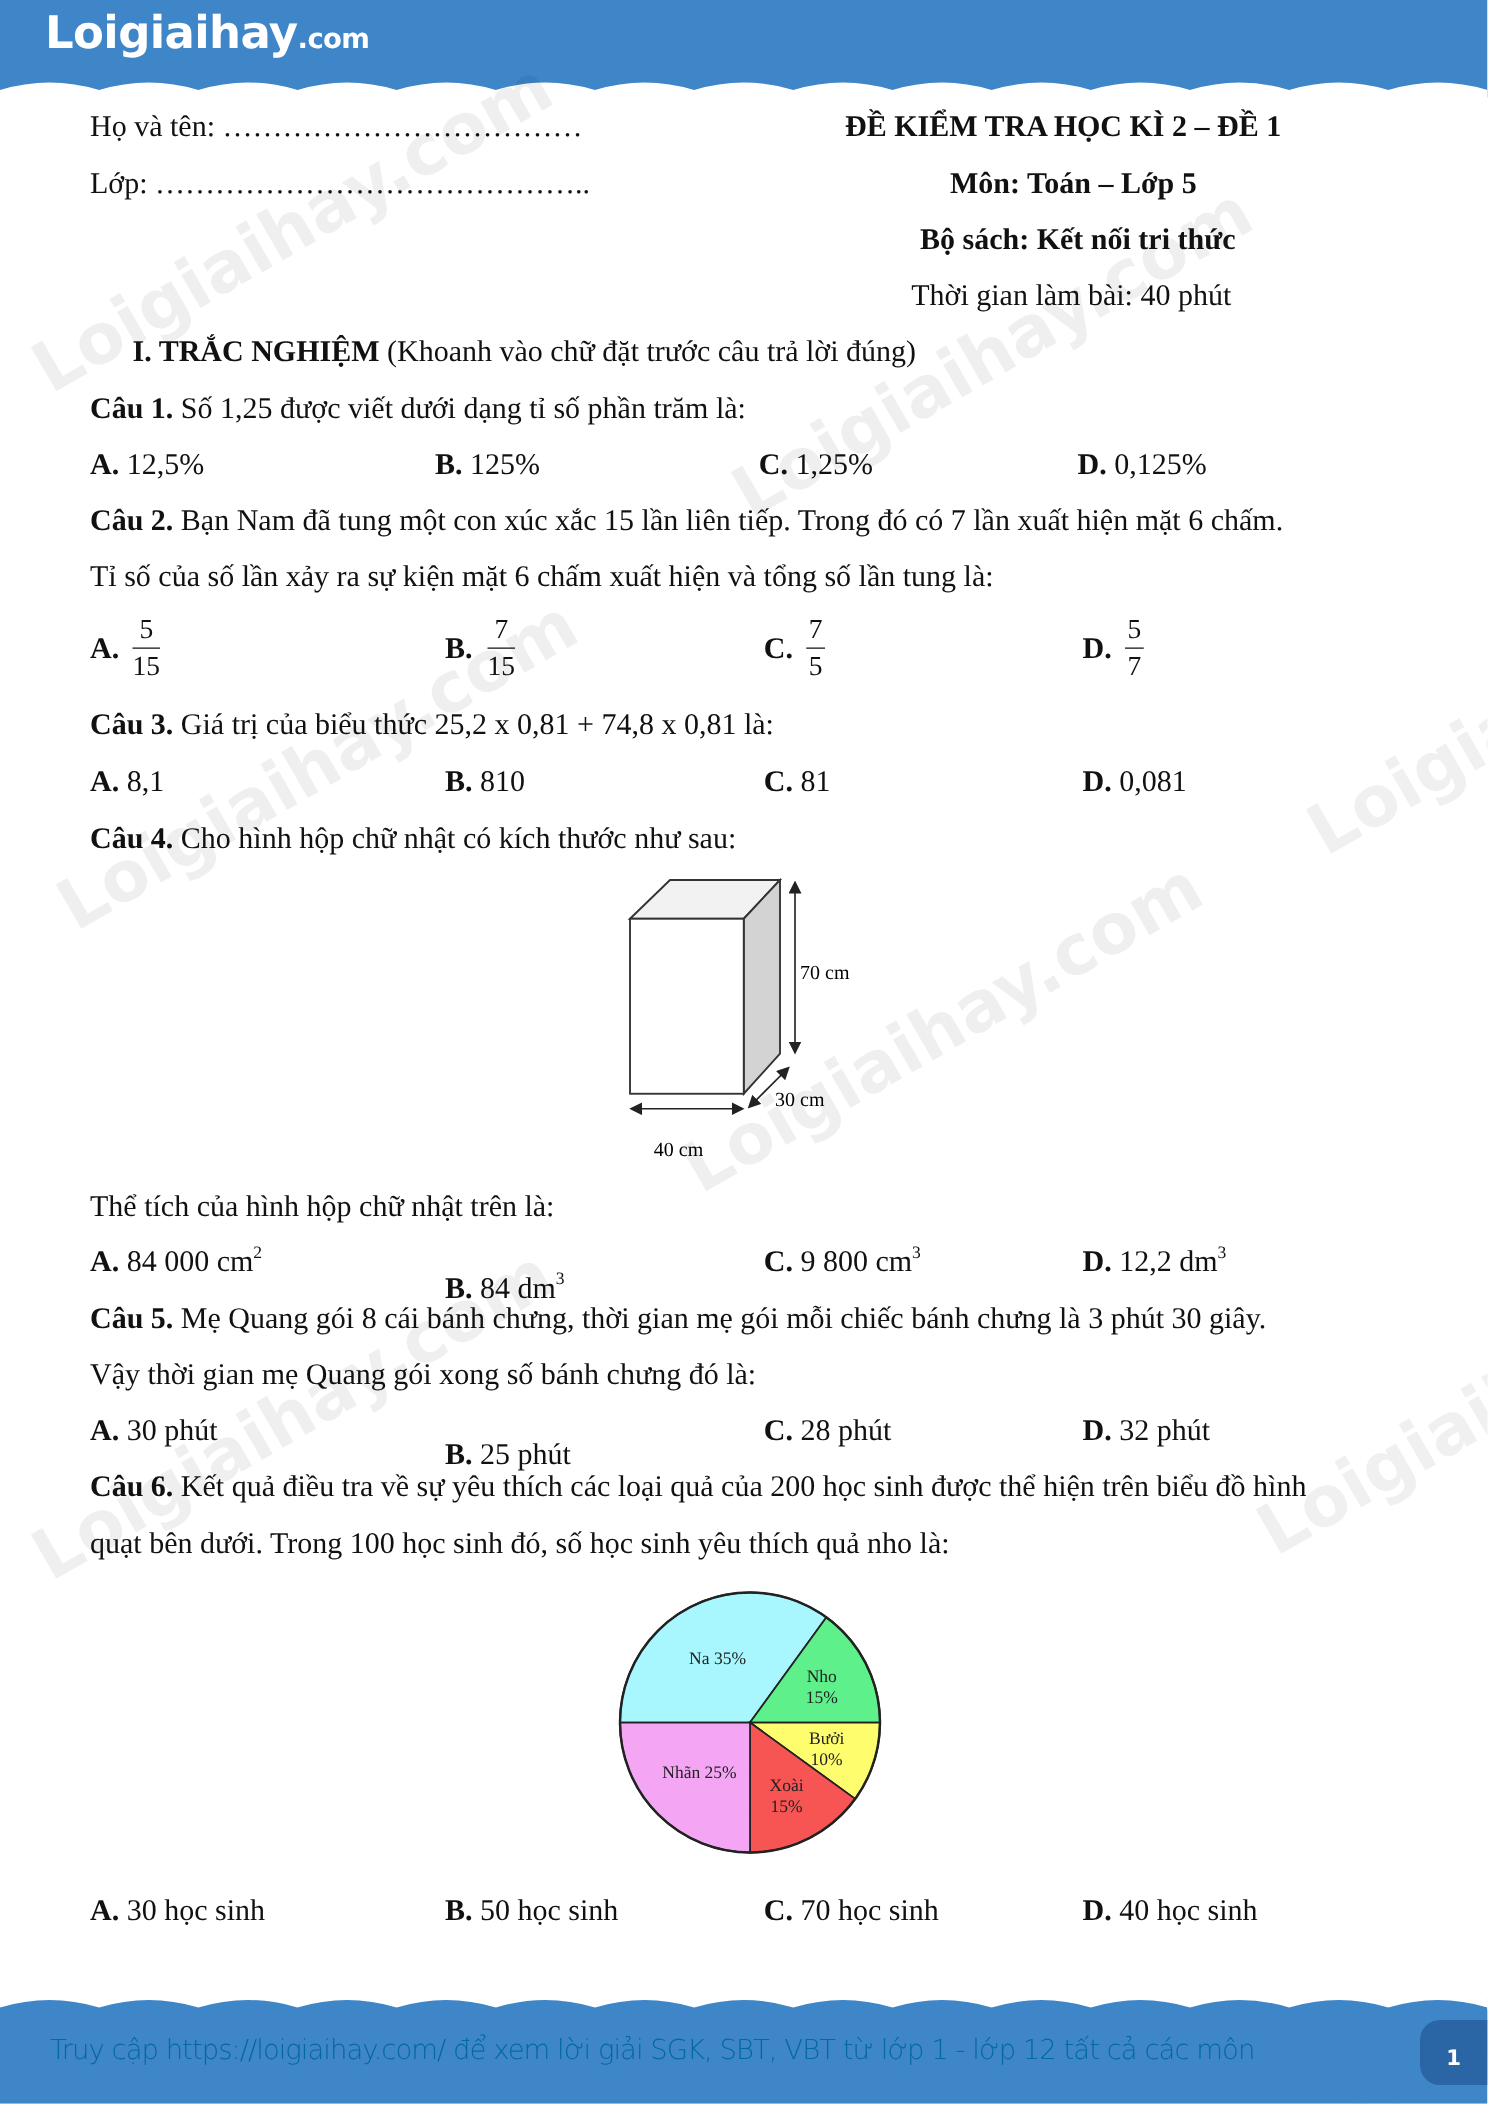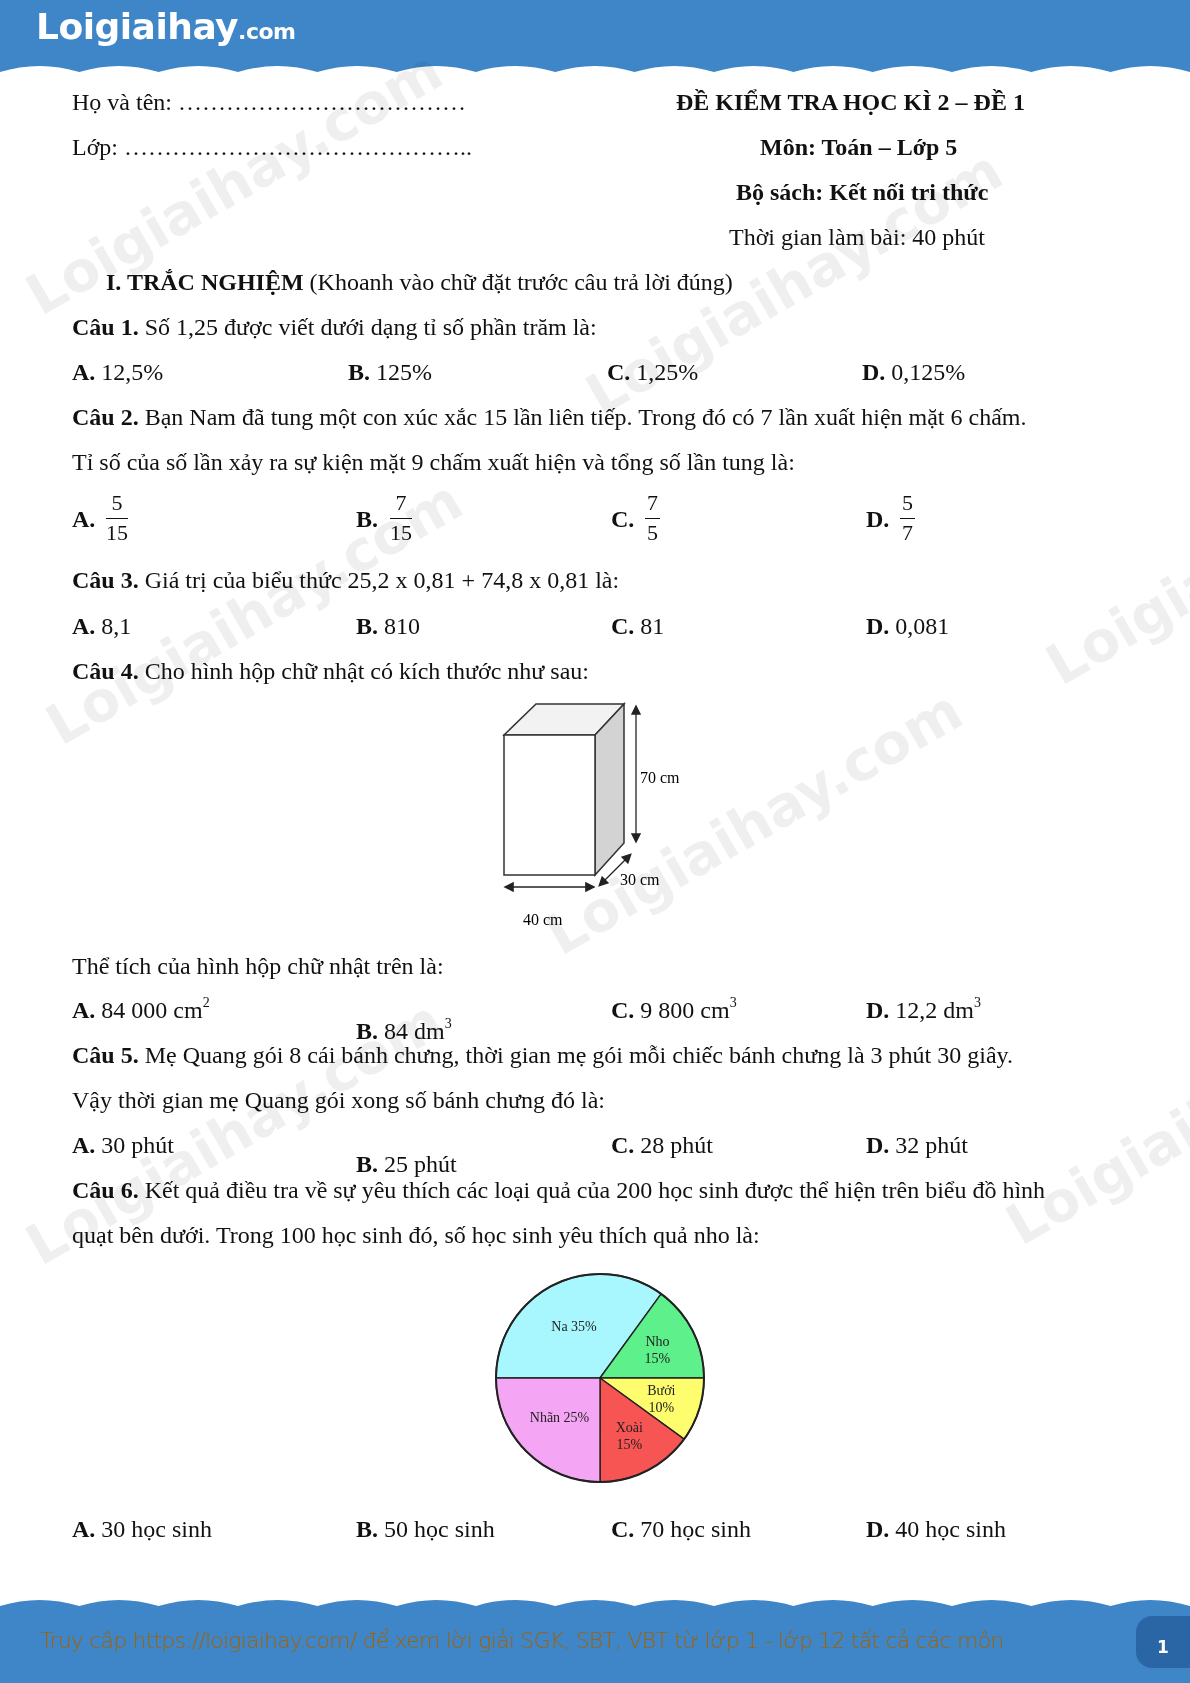"Tỉ số của số lần" div.t { text: 9 -> 6 }
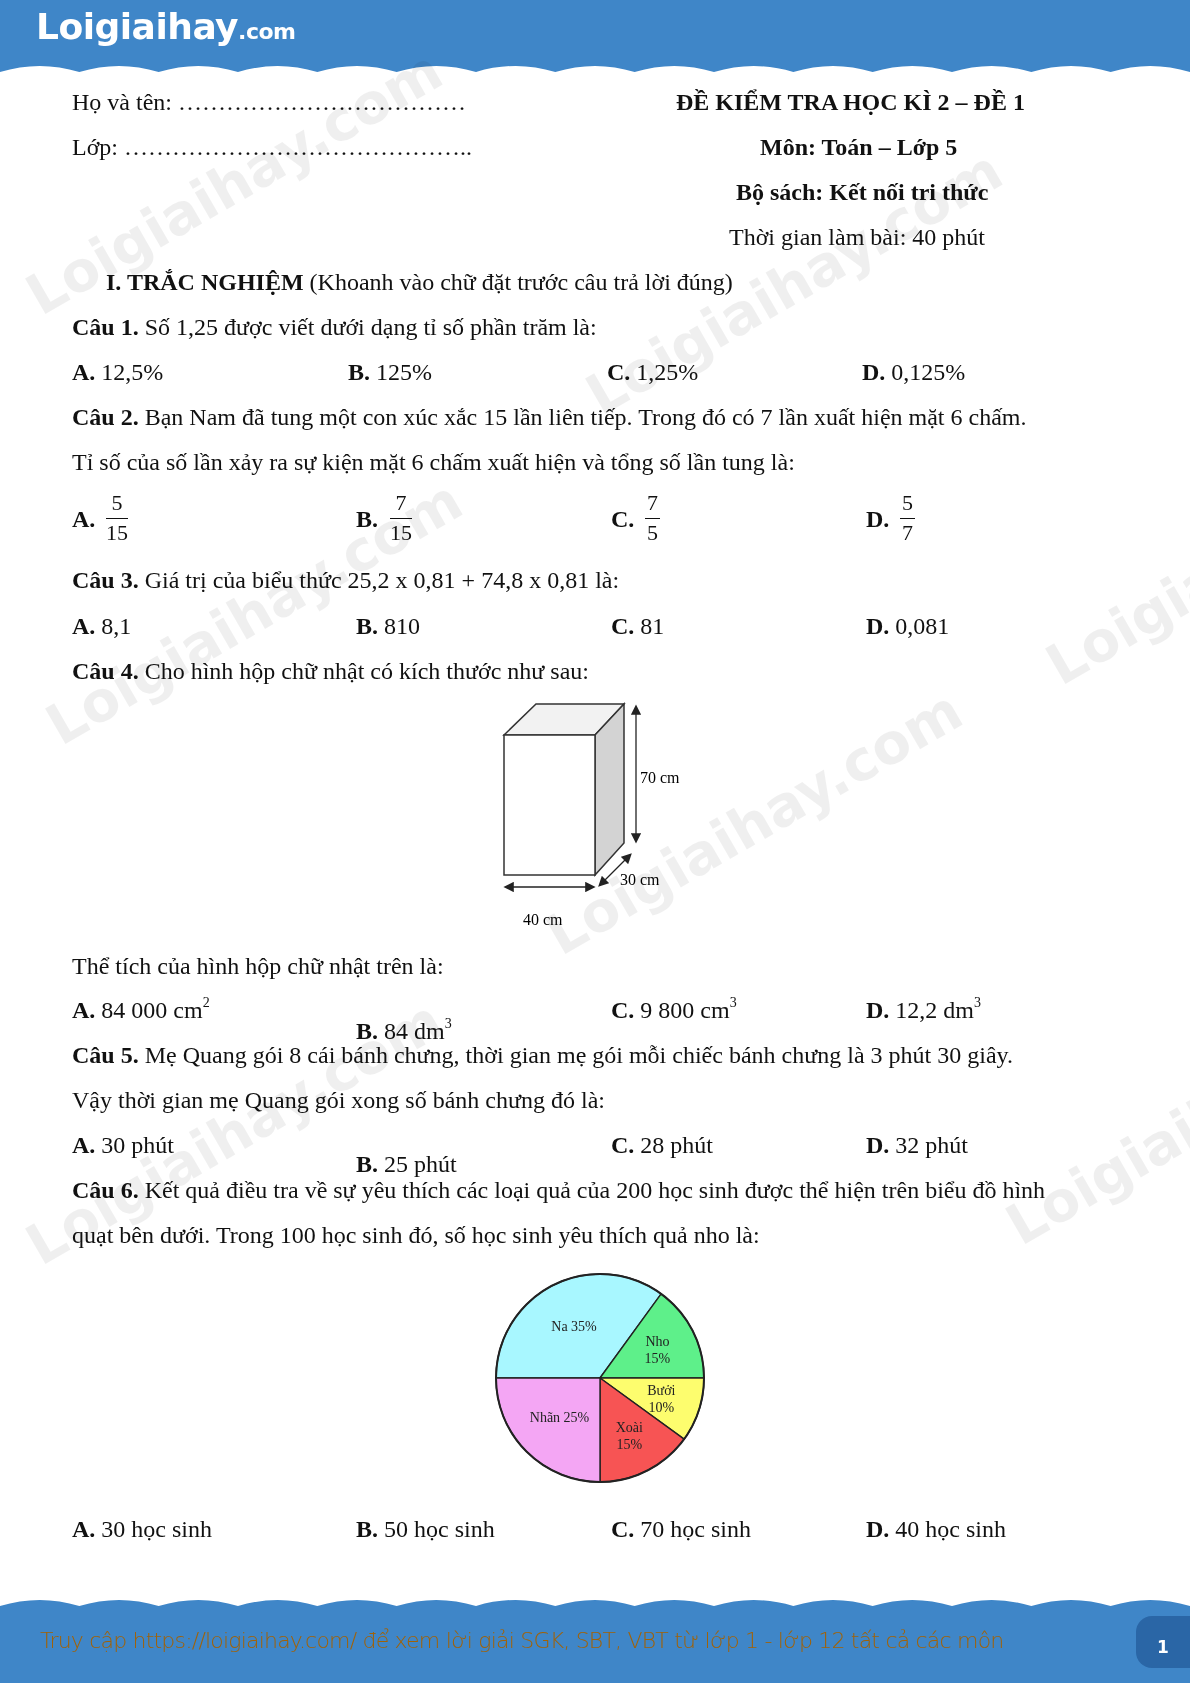"Truy cập https://loigiaihay.com/ để xem" .footer-text { color: #a16207 -> #0369a1 }
